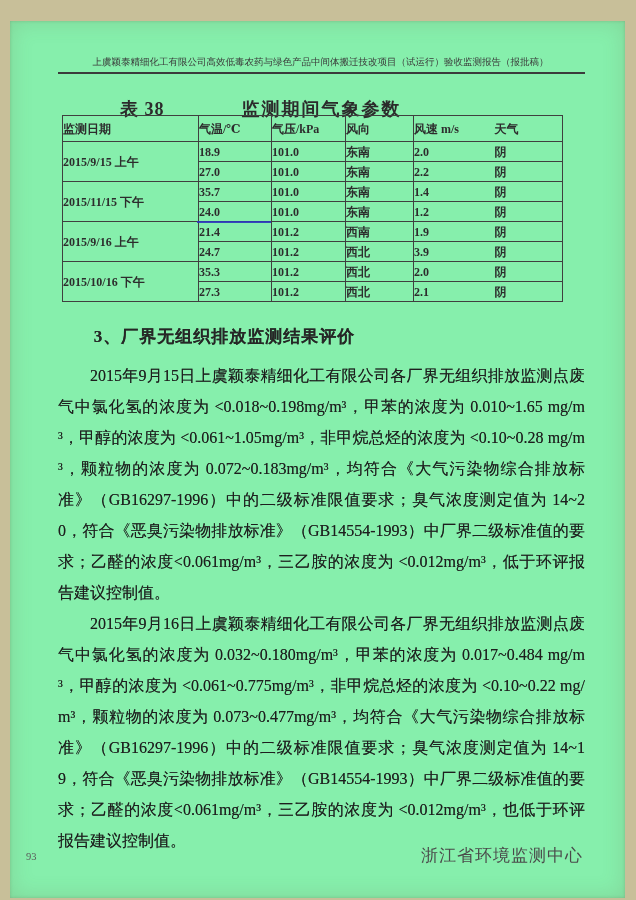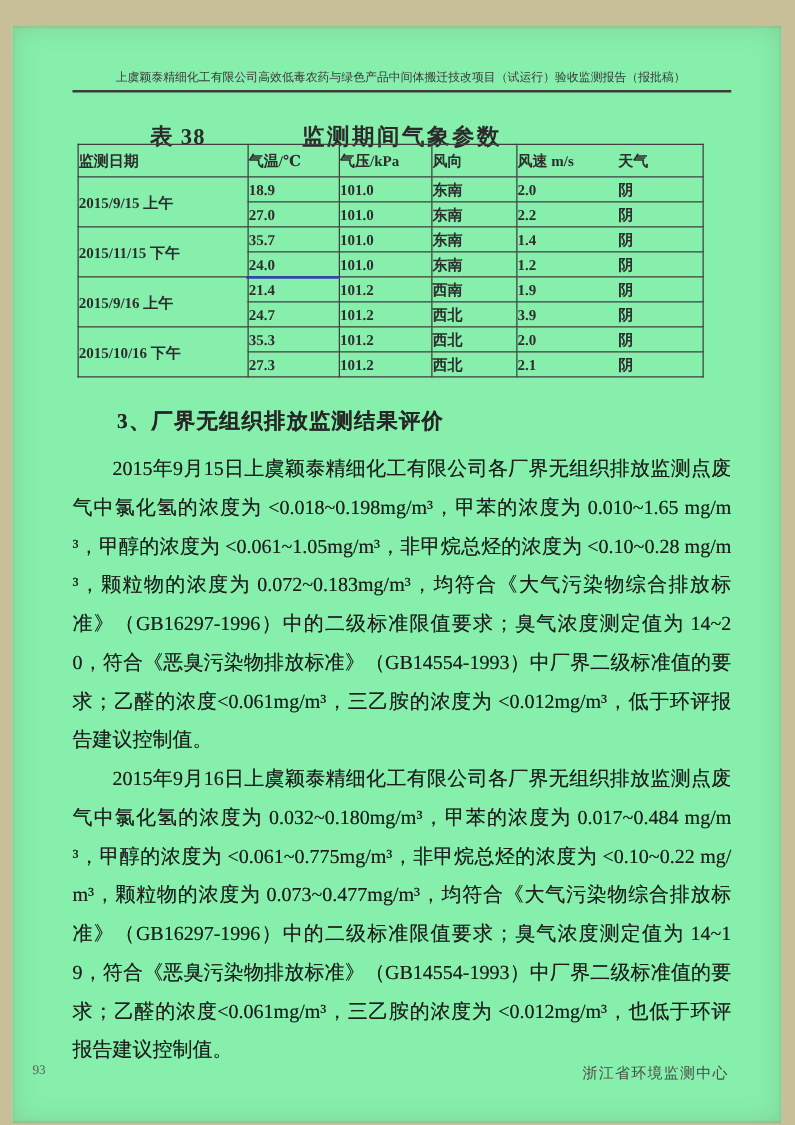"浙江省环境监测中心" .footer-org { font-size: 12px -> 17px }
